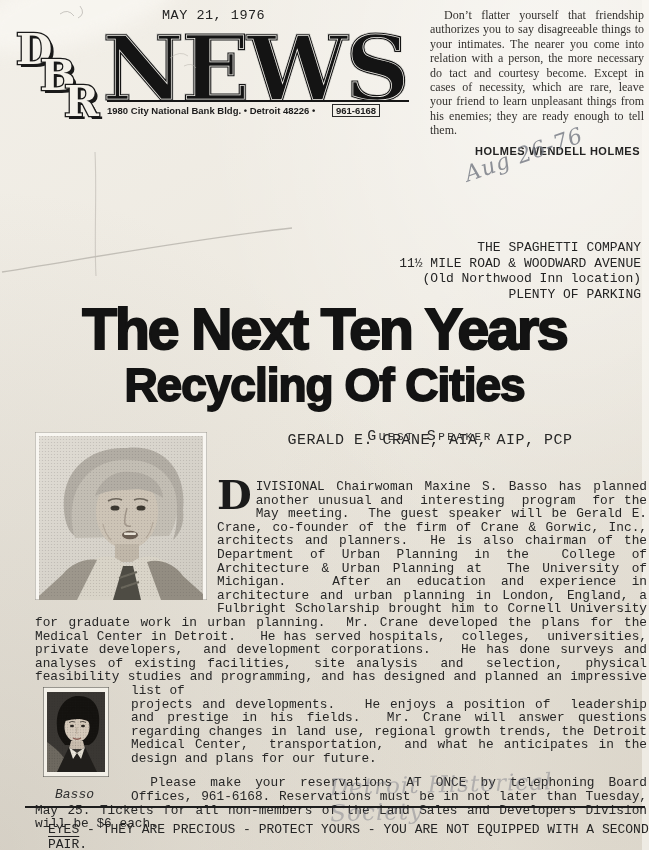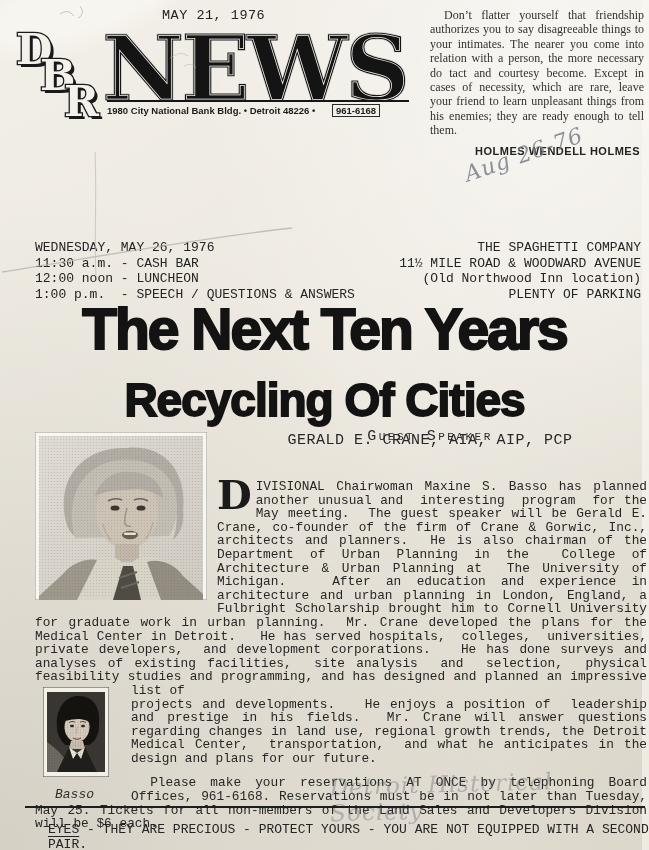"WEDNESDAY, MAY 26, 1976" div.abs { html: <div>WEDNESDAY, MAY 26, 1976 11:30 a.m. - CASH BAR 12:00 noon - LUNCHEON 1:00 p.m. - SPEECH / QUESTIONS &amp; ANSWERS</div> -> none }
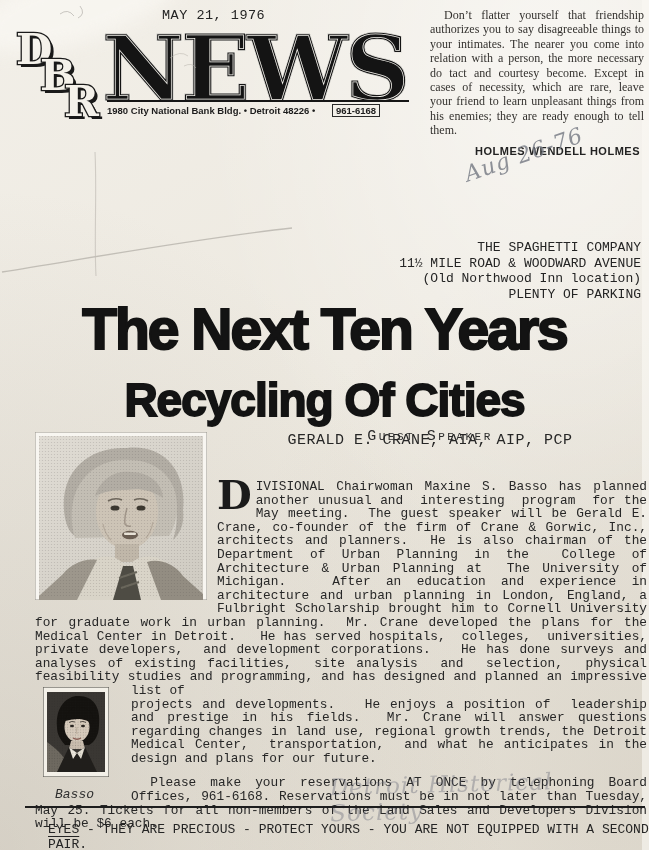"Recycling Of Cities" .hl2 { margin-top: 19px -> 4px }
